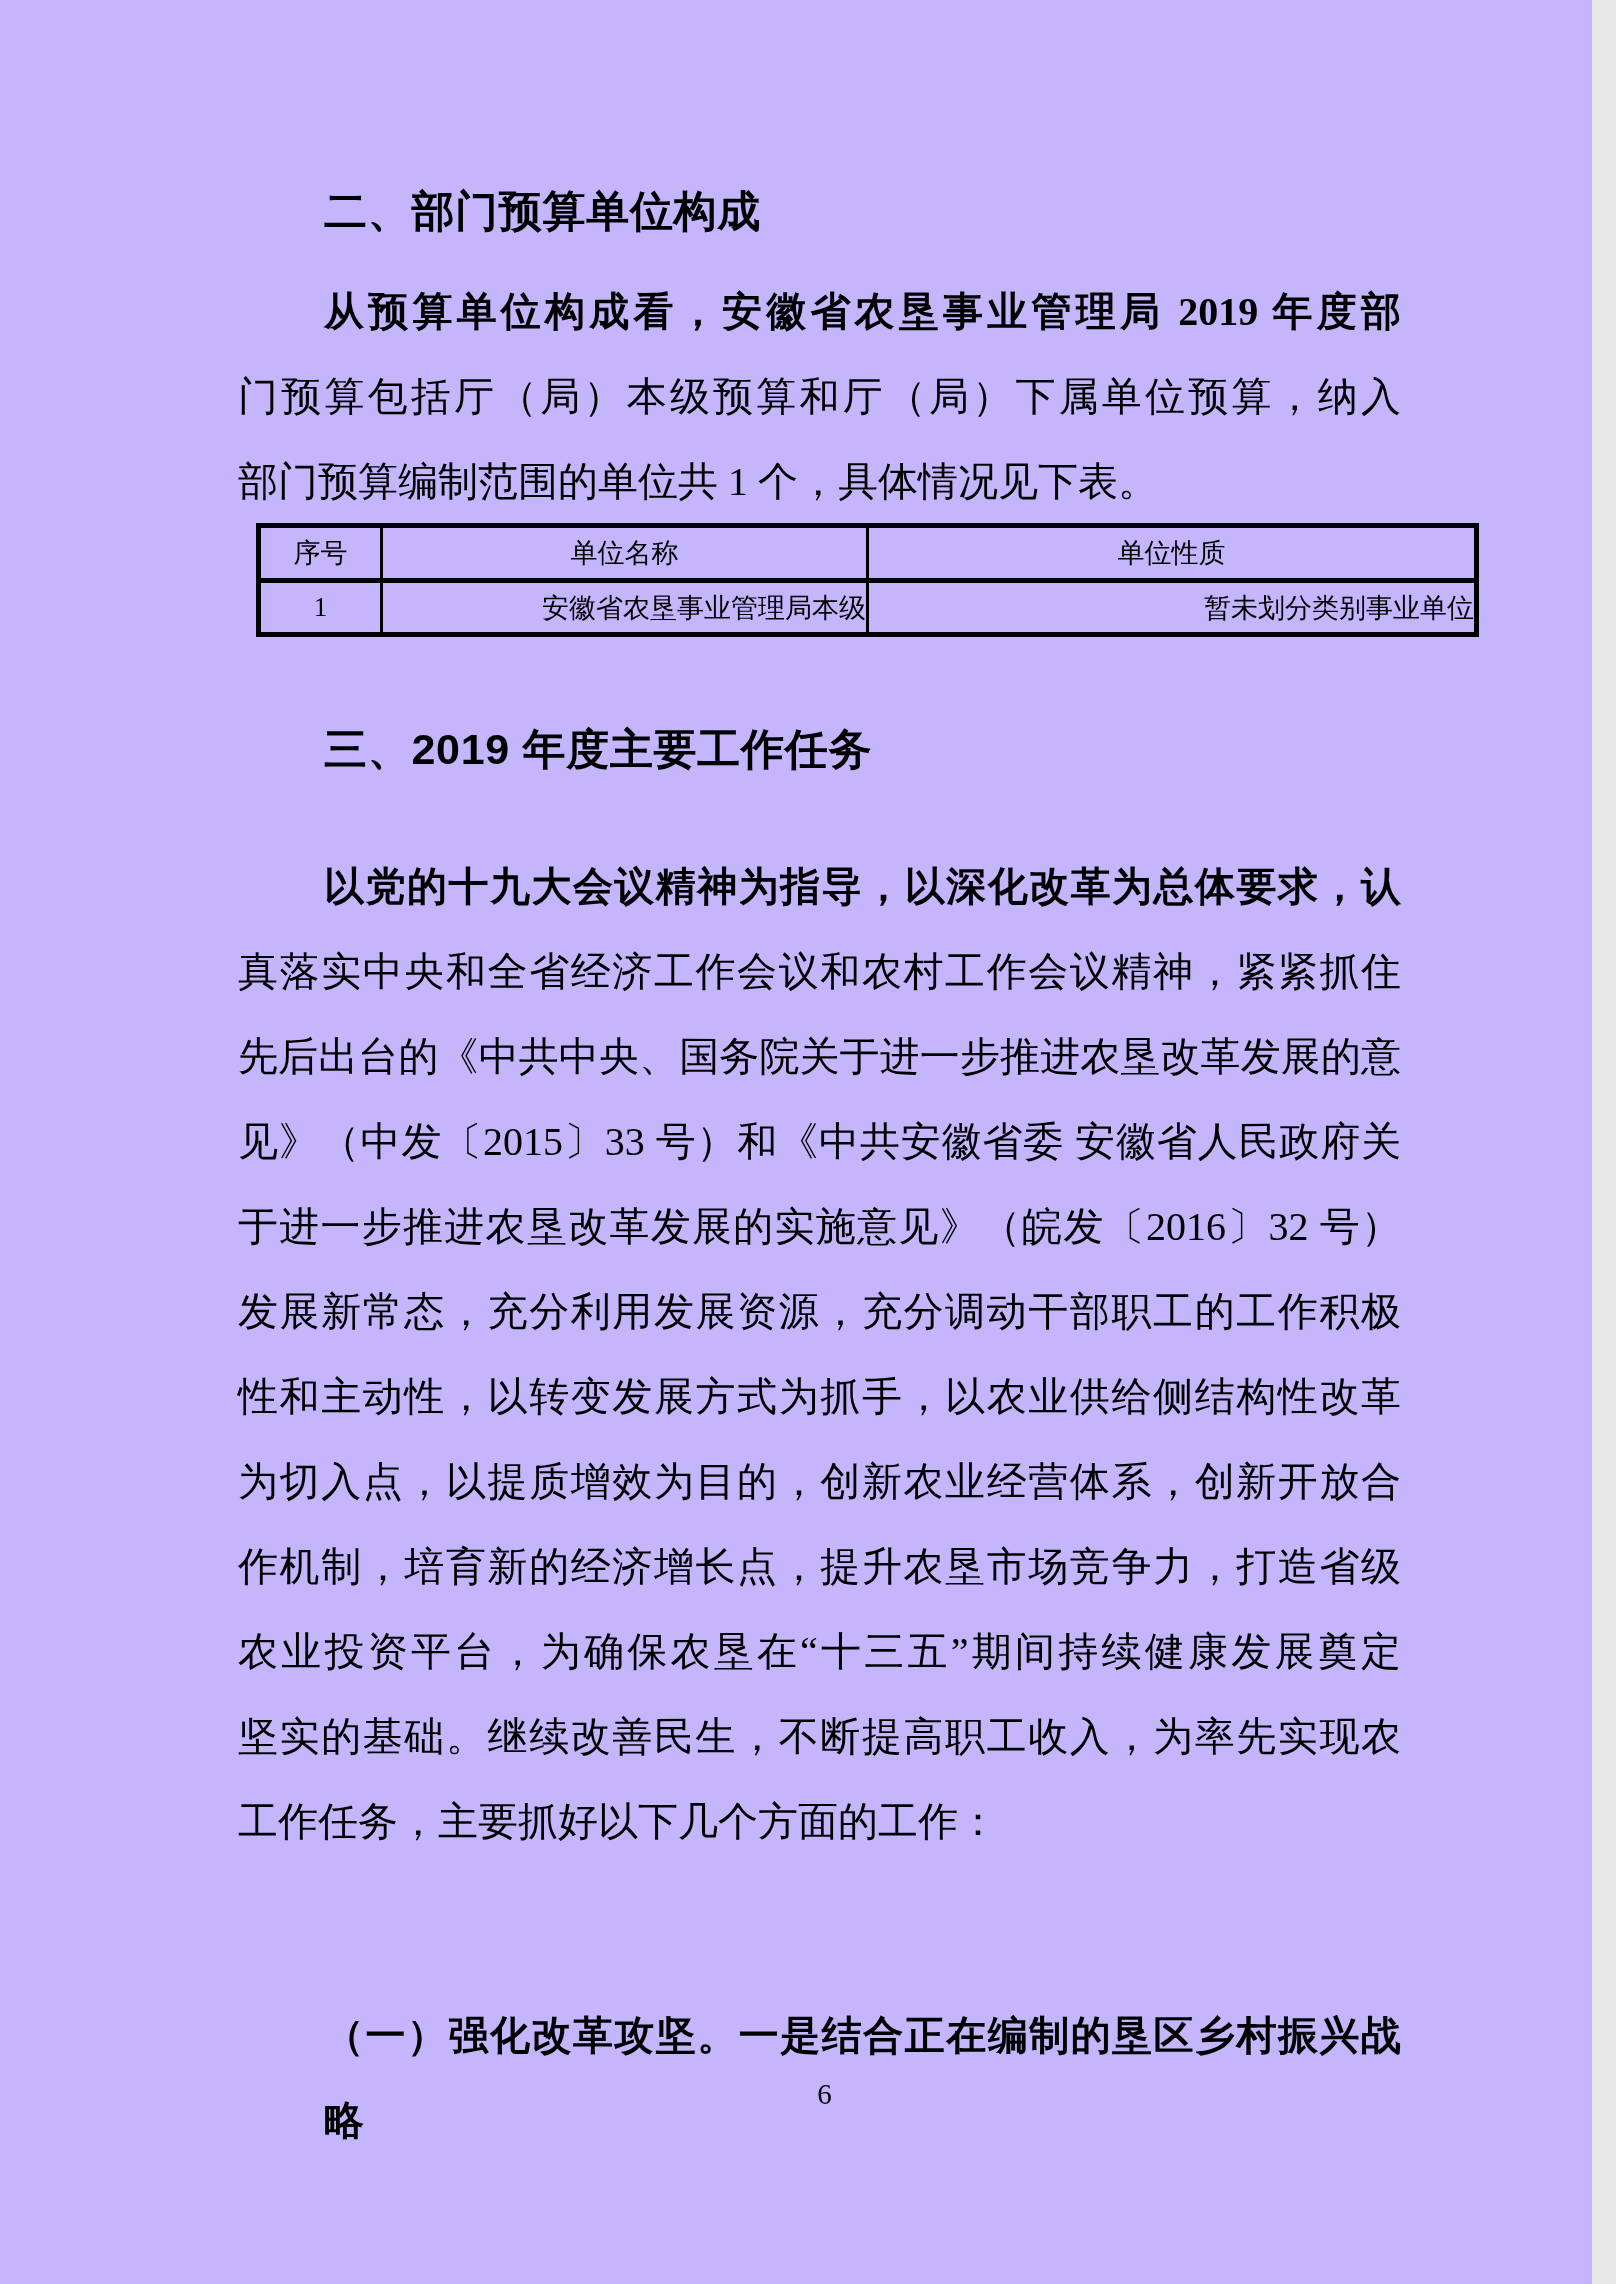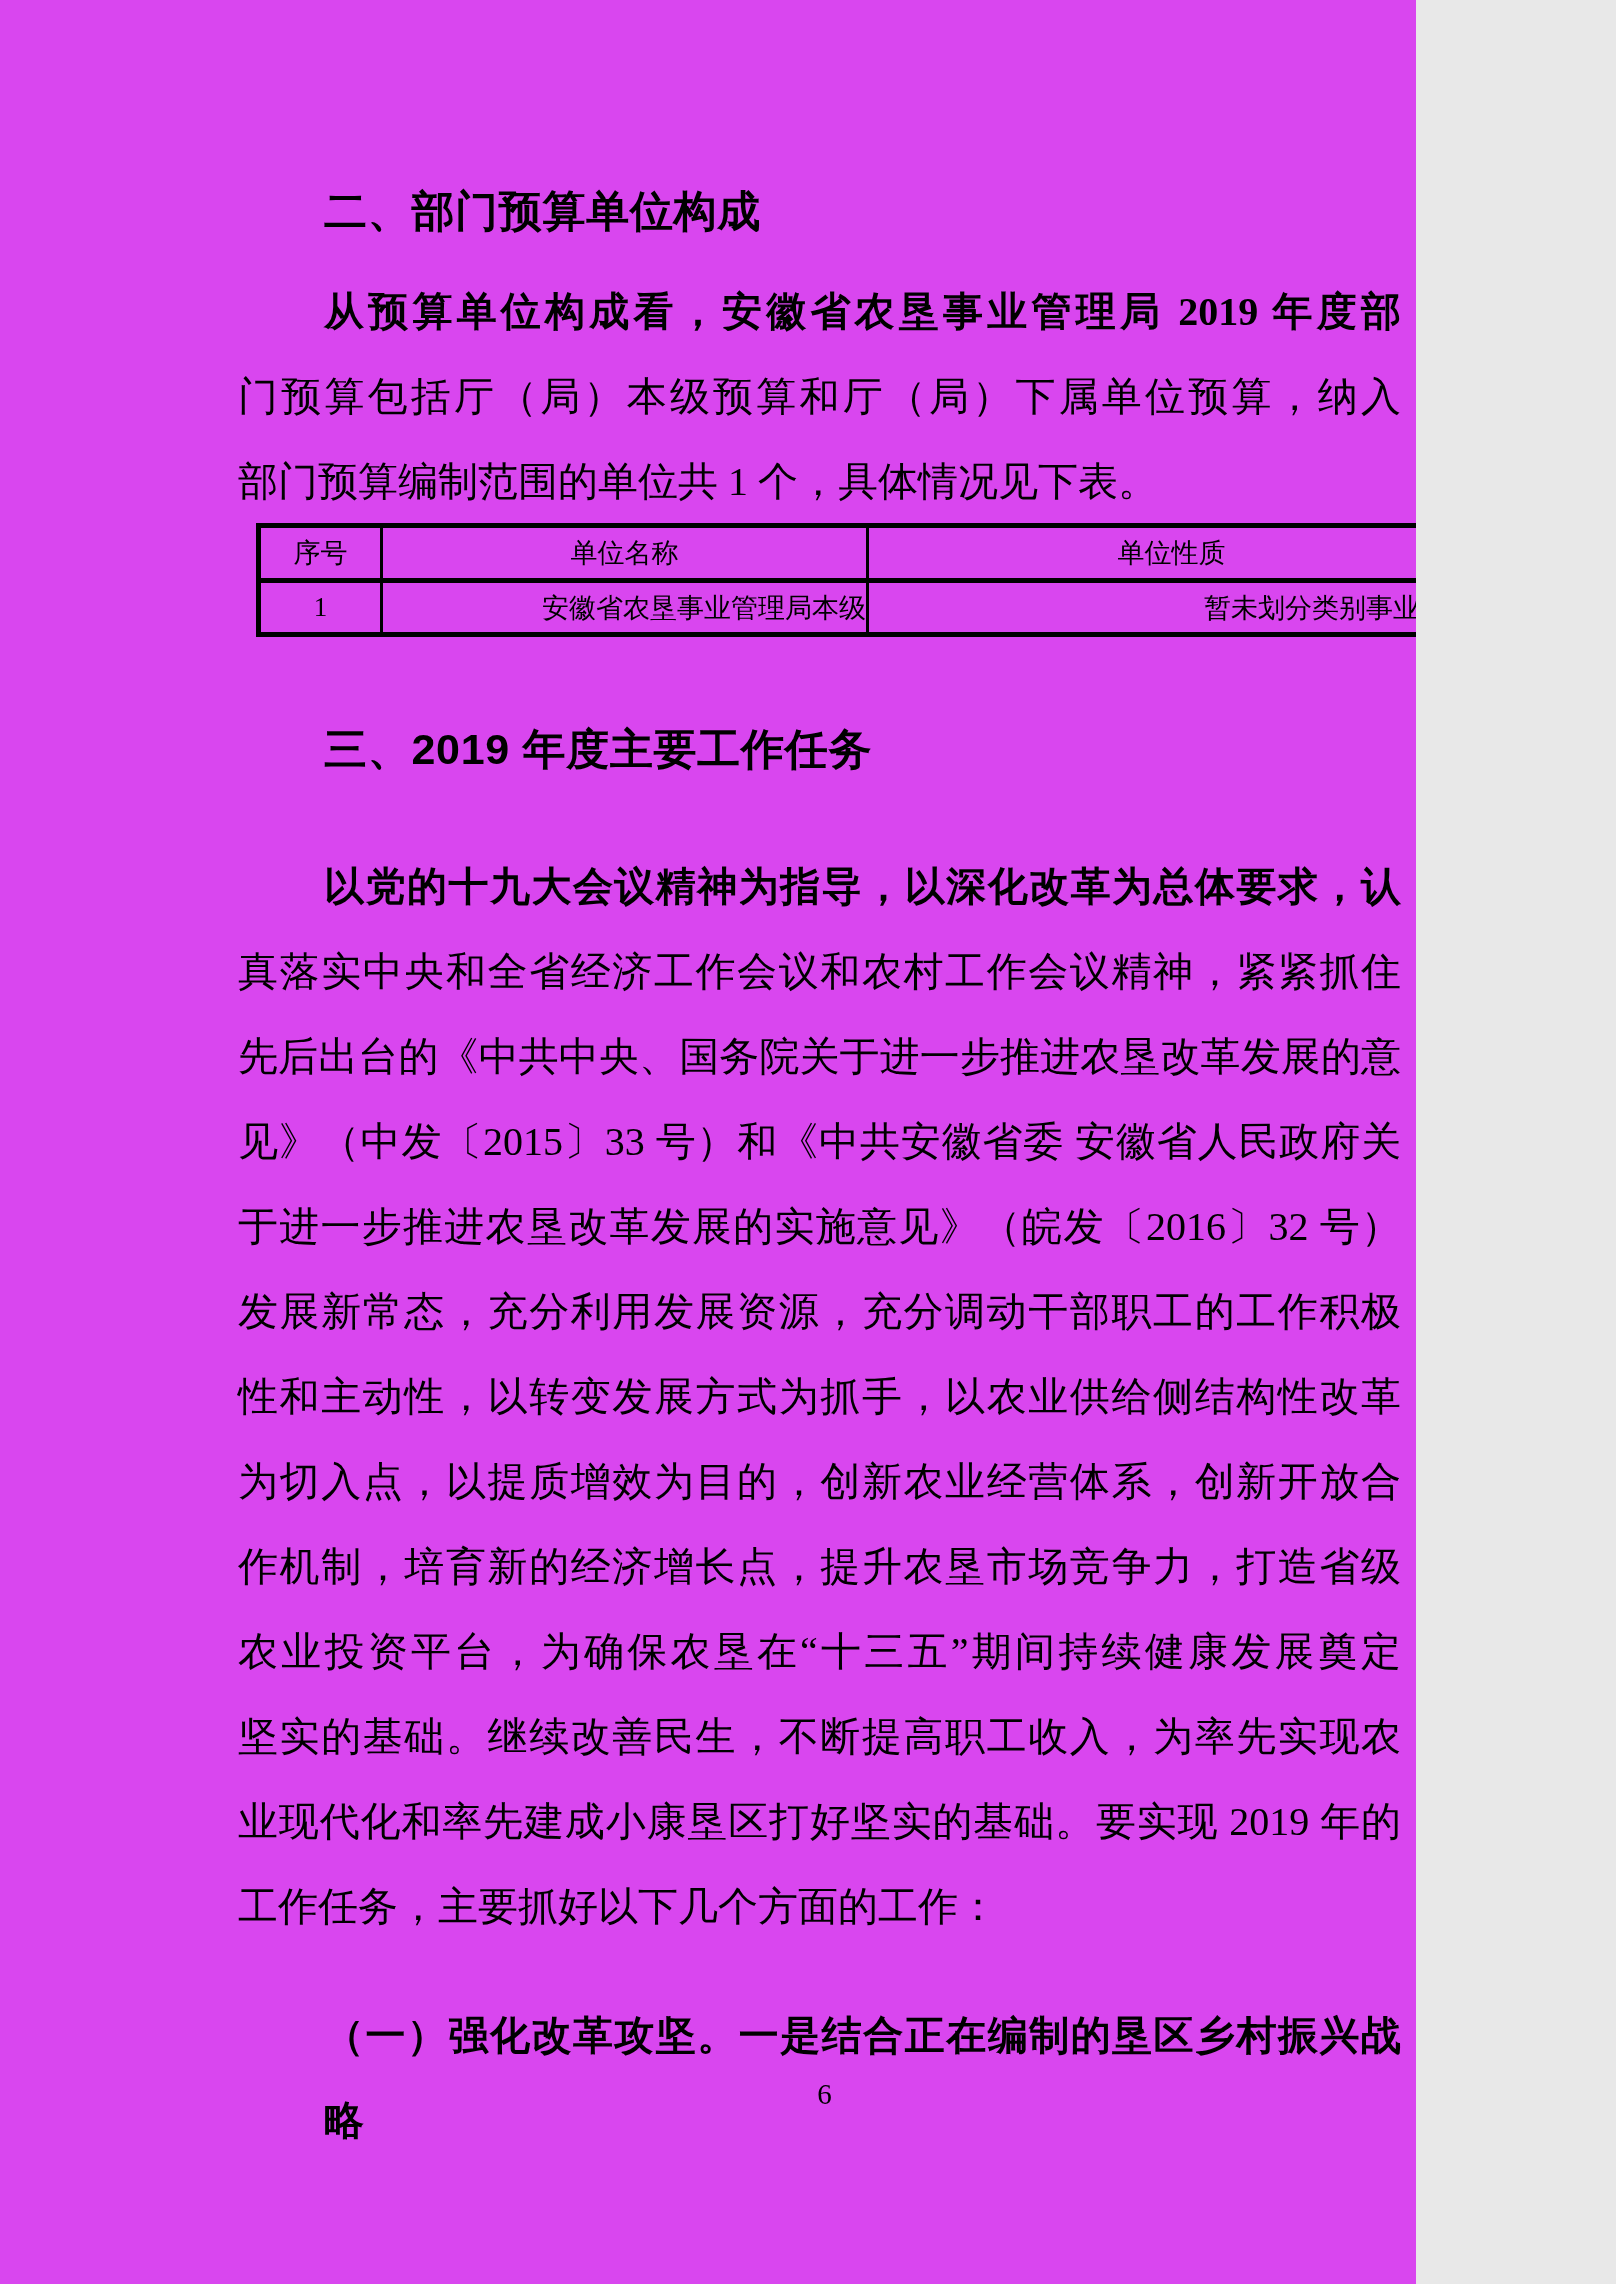"二、部门预算单位构成" .page { background: #d946ef -> #c4b5fd; width: 1416px -> 1592px }
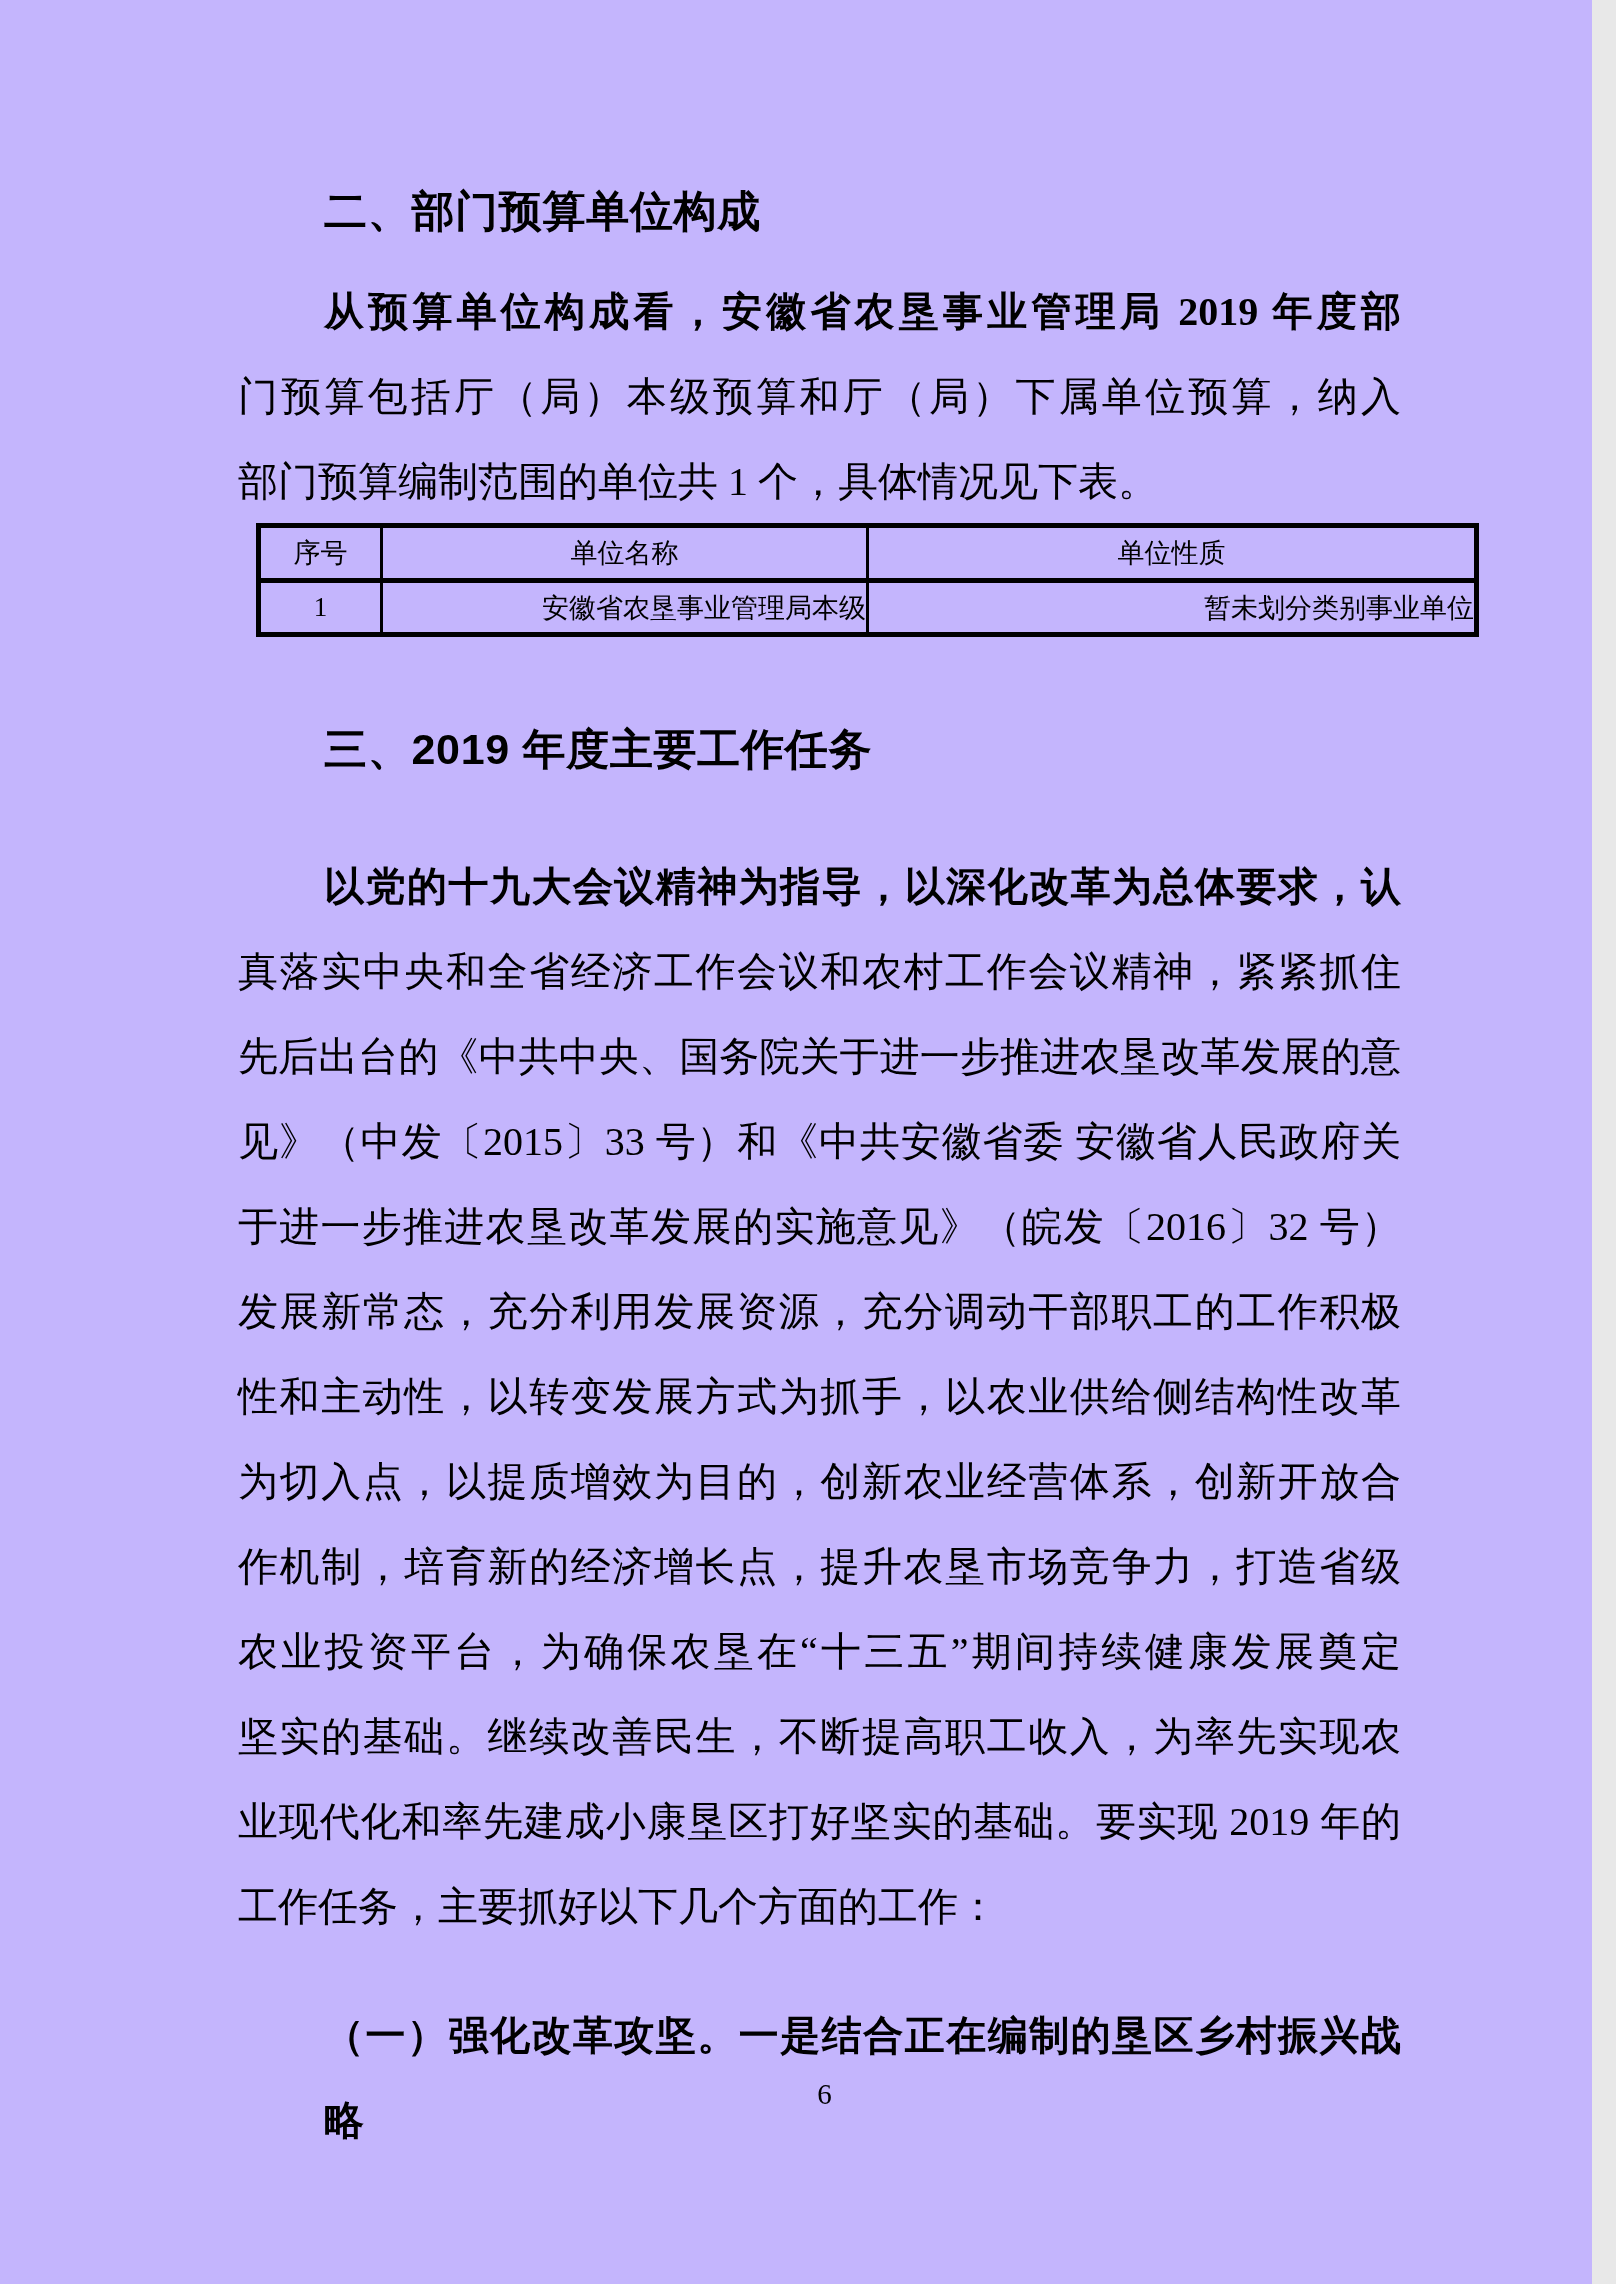"业现代化和率先建成小康垦区打好坚实的基础。要实现 2019 年的" div.line { html: <div>业现代化和率先建成小康垦区打好坚实的基础。要实现 2019 年的</div> -> none }
